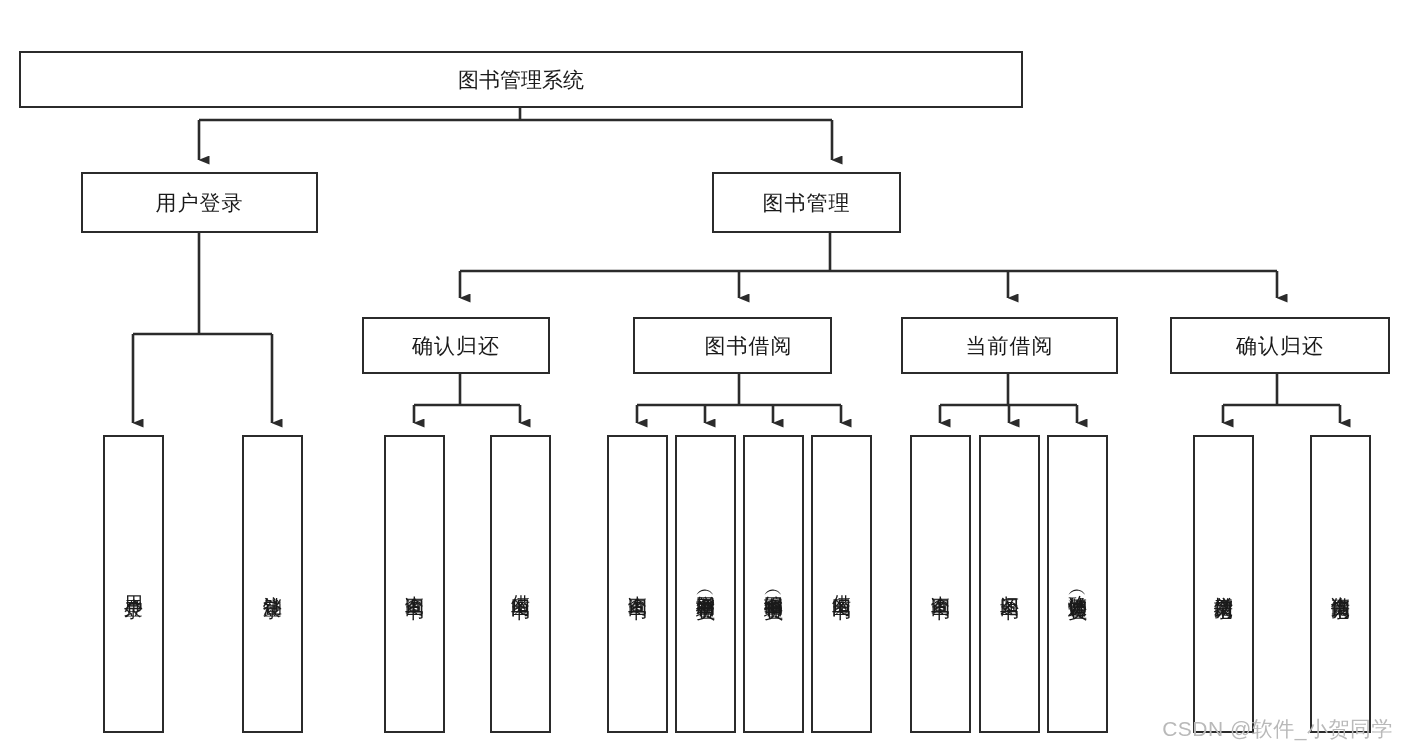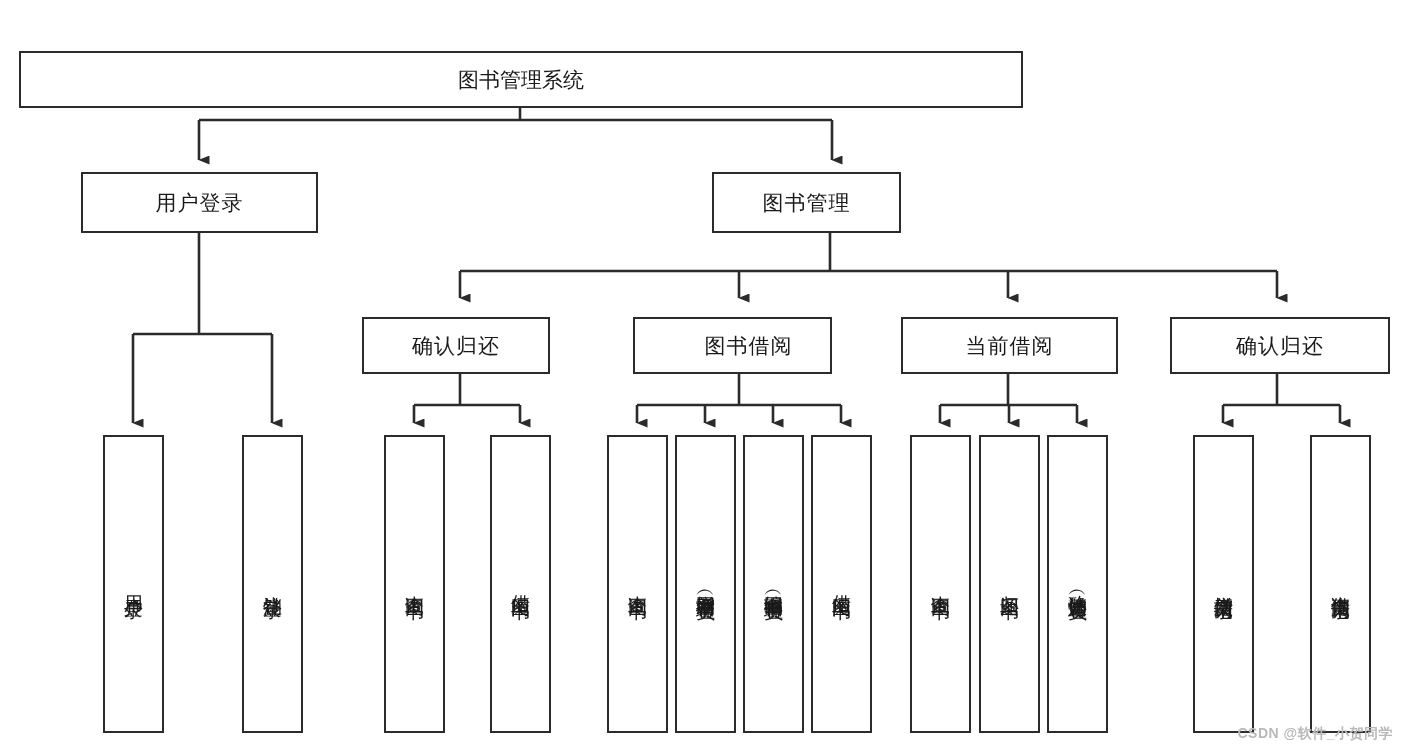"CSDN @软件_小贺同学" .watermark { font-size: 14px -> 21px; font-weight: bold -> none }
